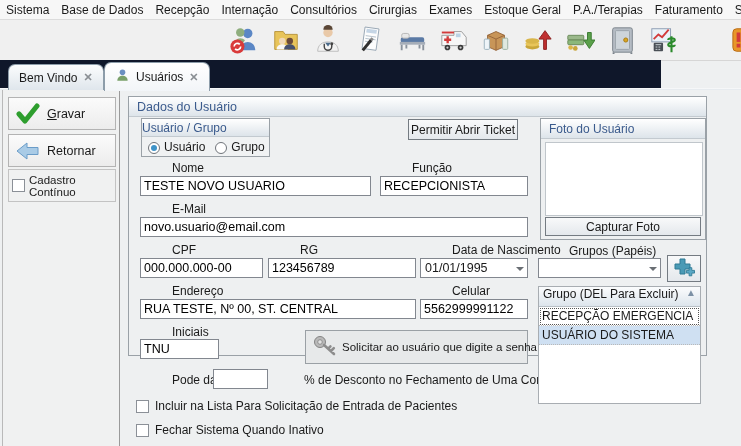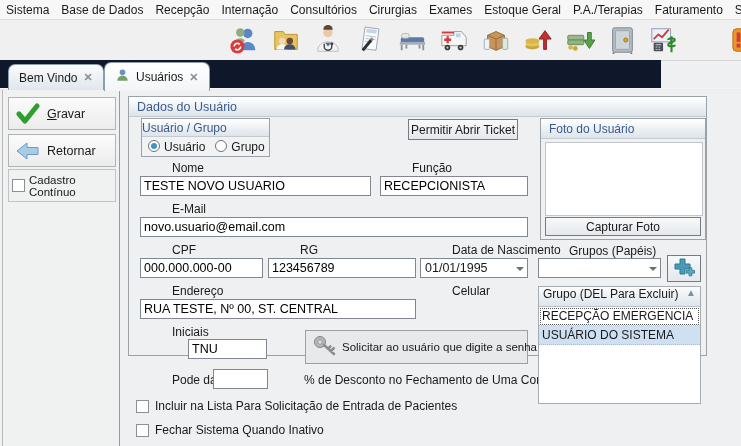"Usuário" div { align-items: flex-start -> flex-end }
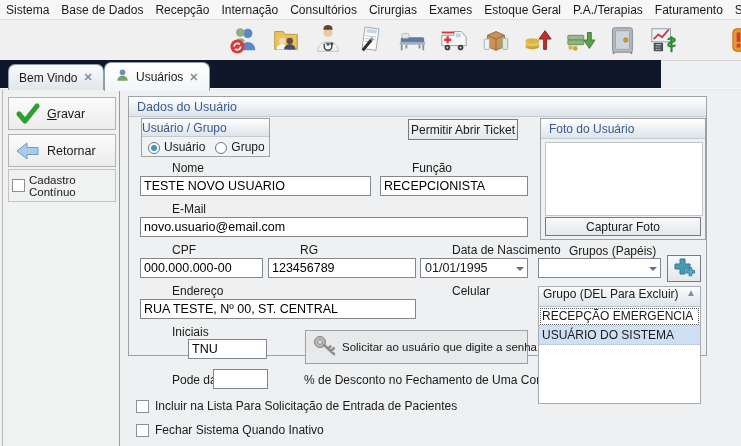"5562999991122" input.inp { html: none -> <input> }
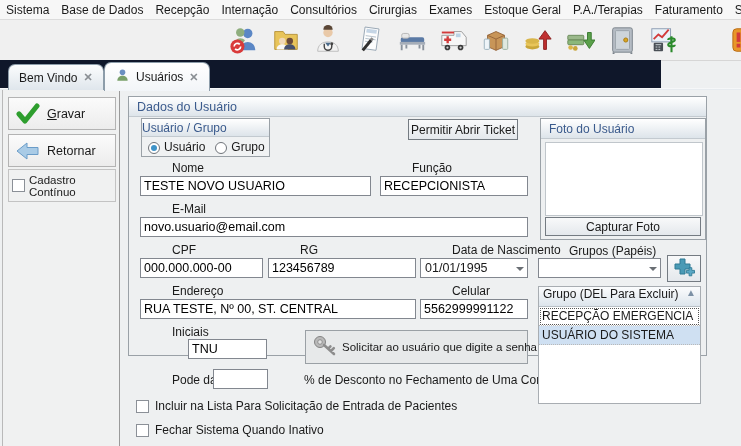"TNU" input.inp { margin-left: 48px -> none }
